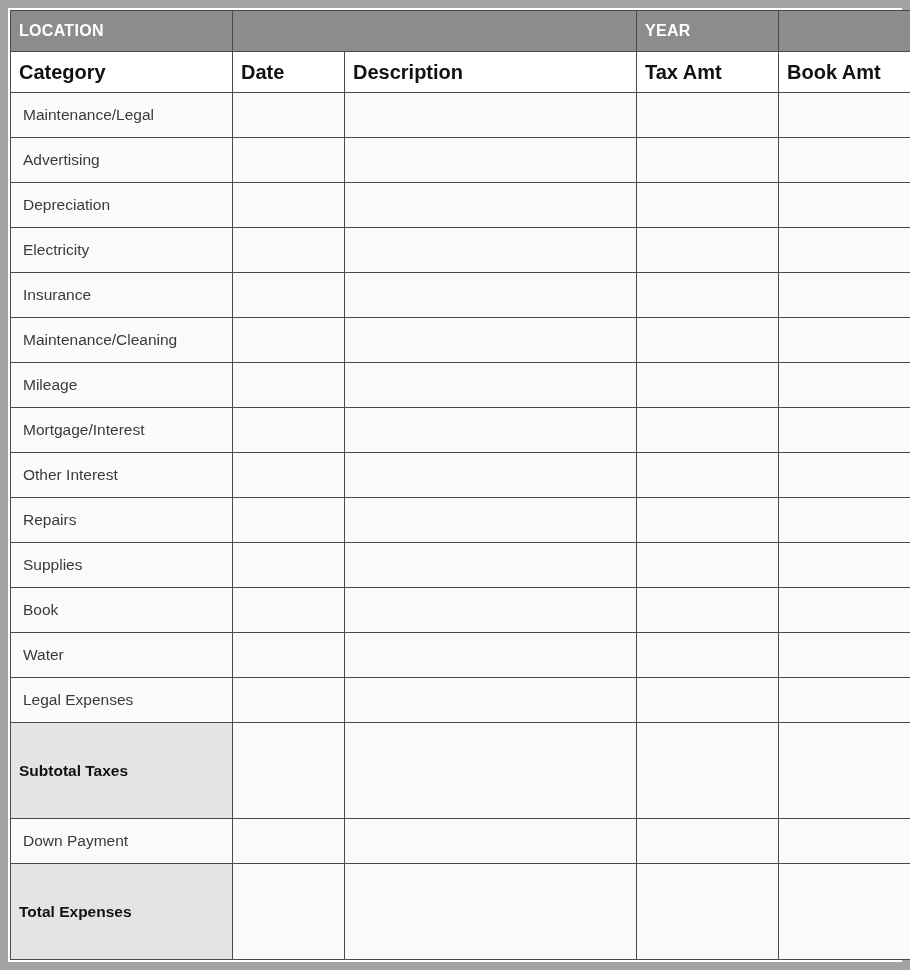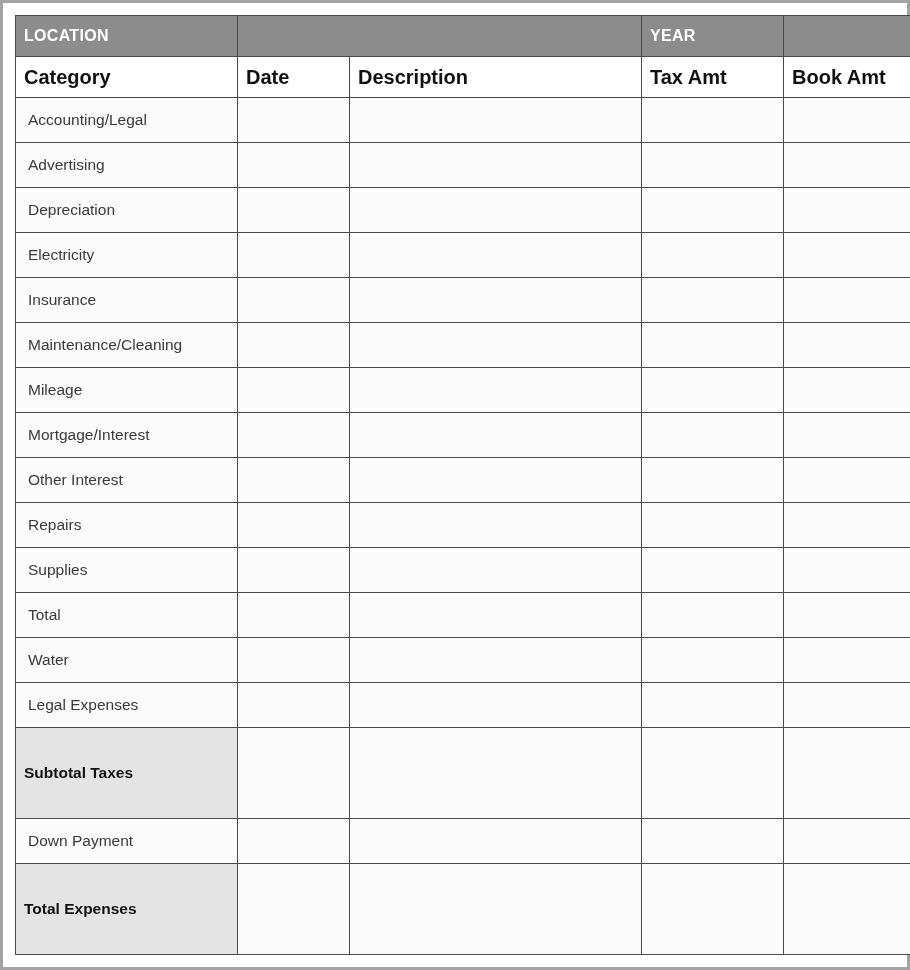"LOCATION" .sheet { border: 3px solid #a3a3a3 -> 8px solid #a3a3a3; padding: 12px -> 2px }
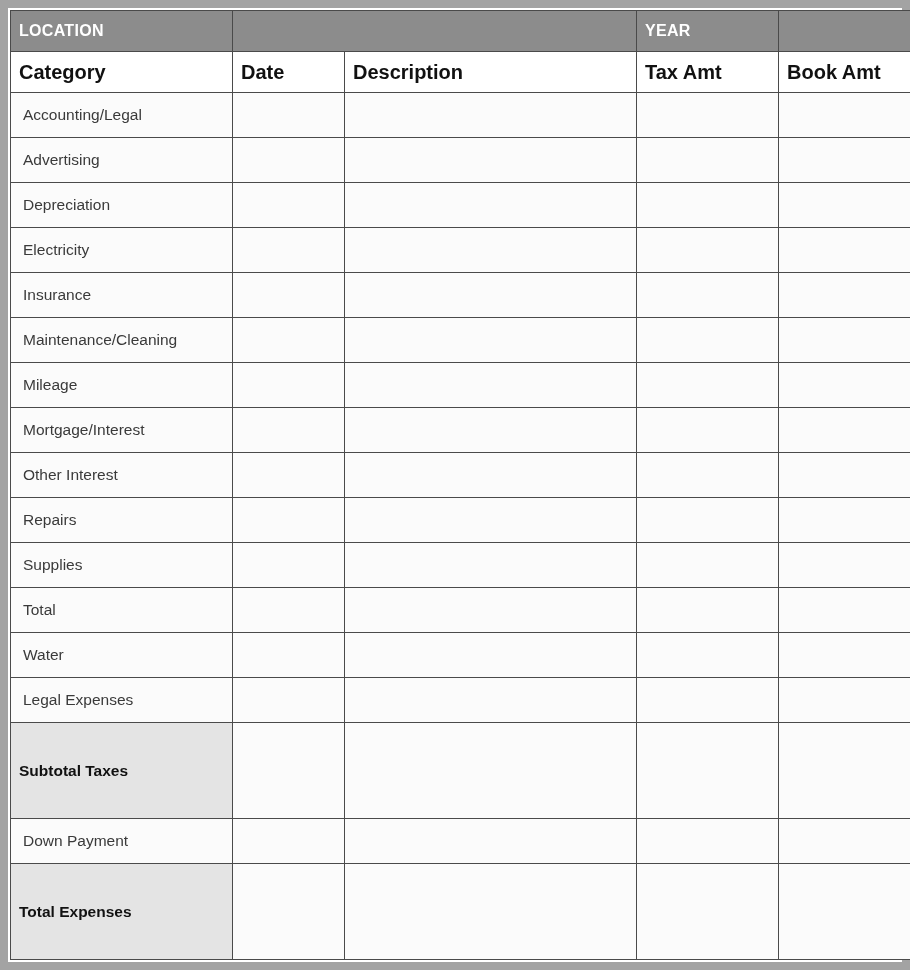"Accounting/Legal" td.cat-cell { text: Accounting/Legal -> Maintenance/Legal }
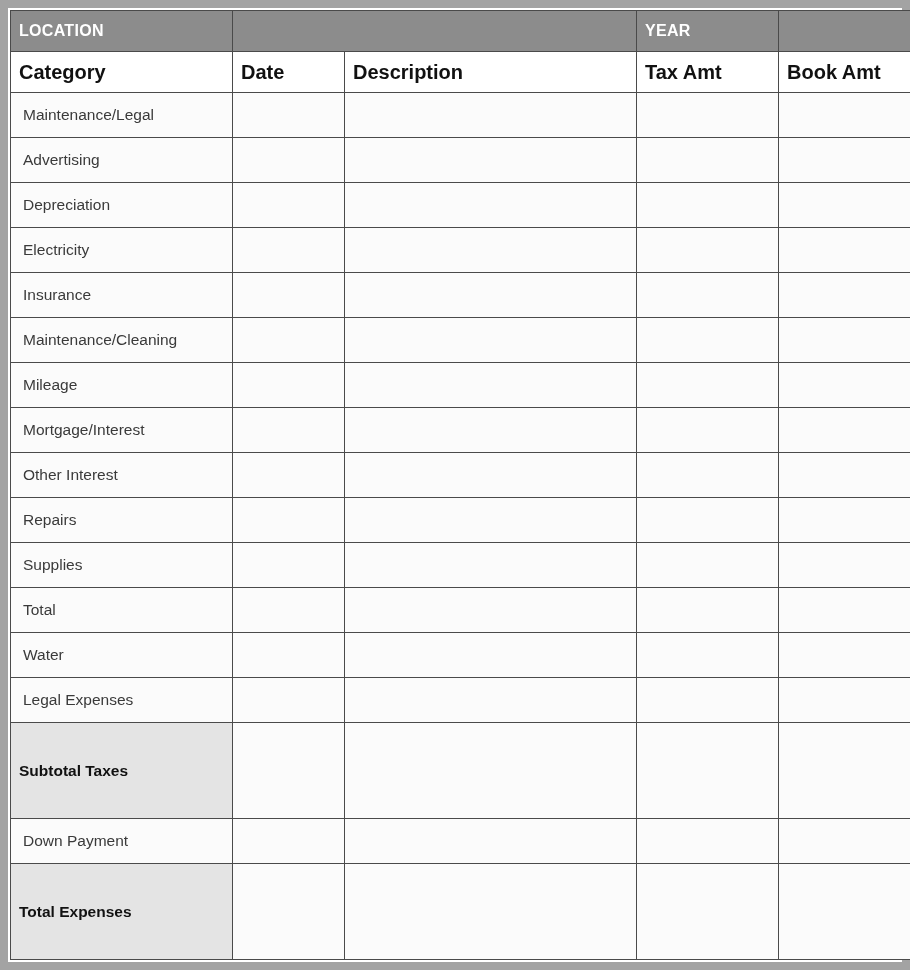"Total" td.cat-cell { text: Total -> Book }
